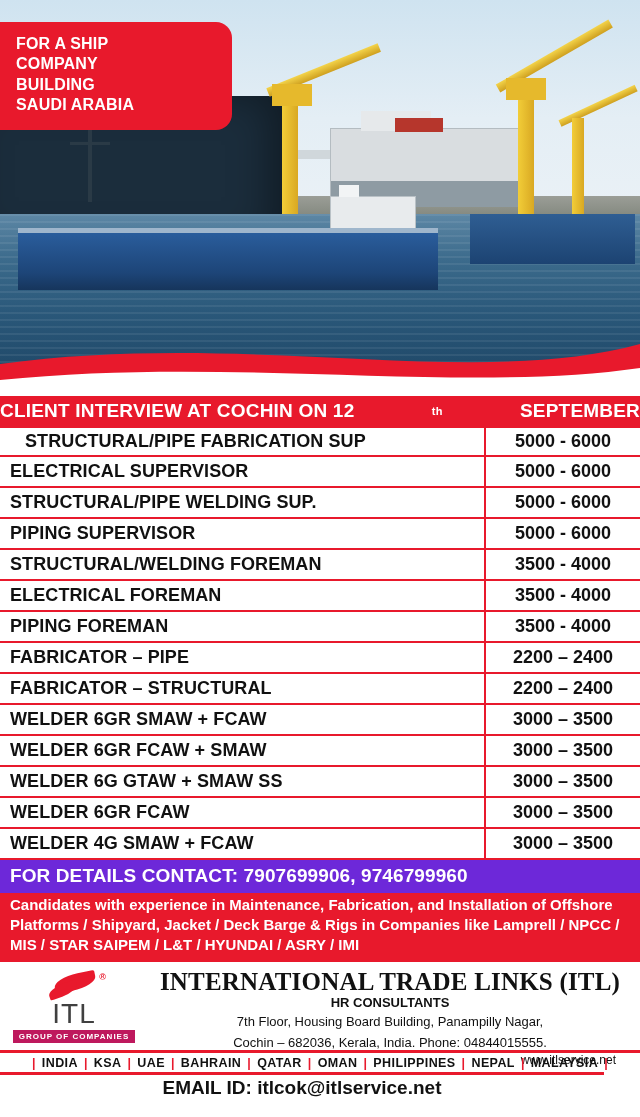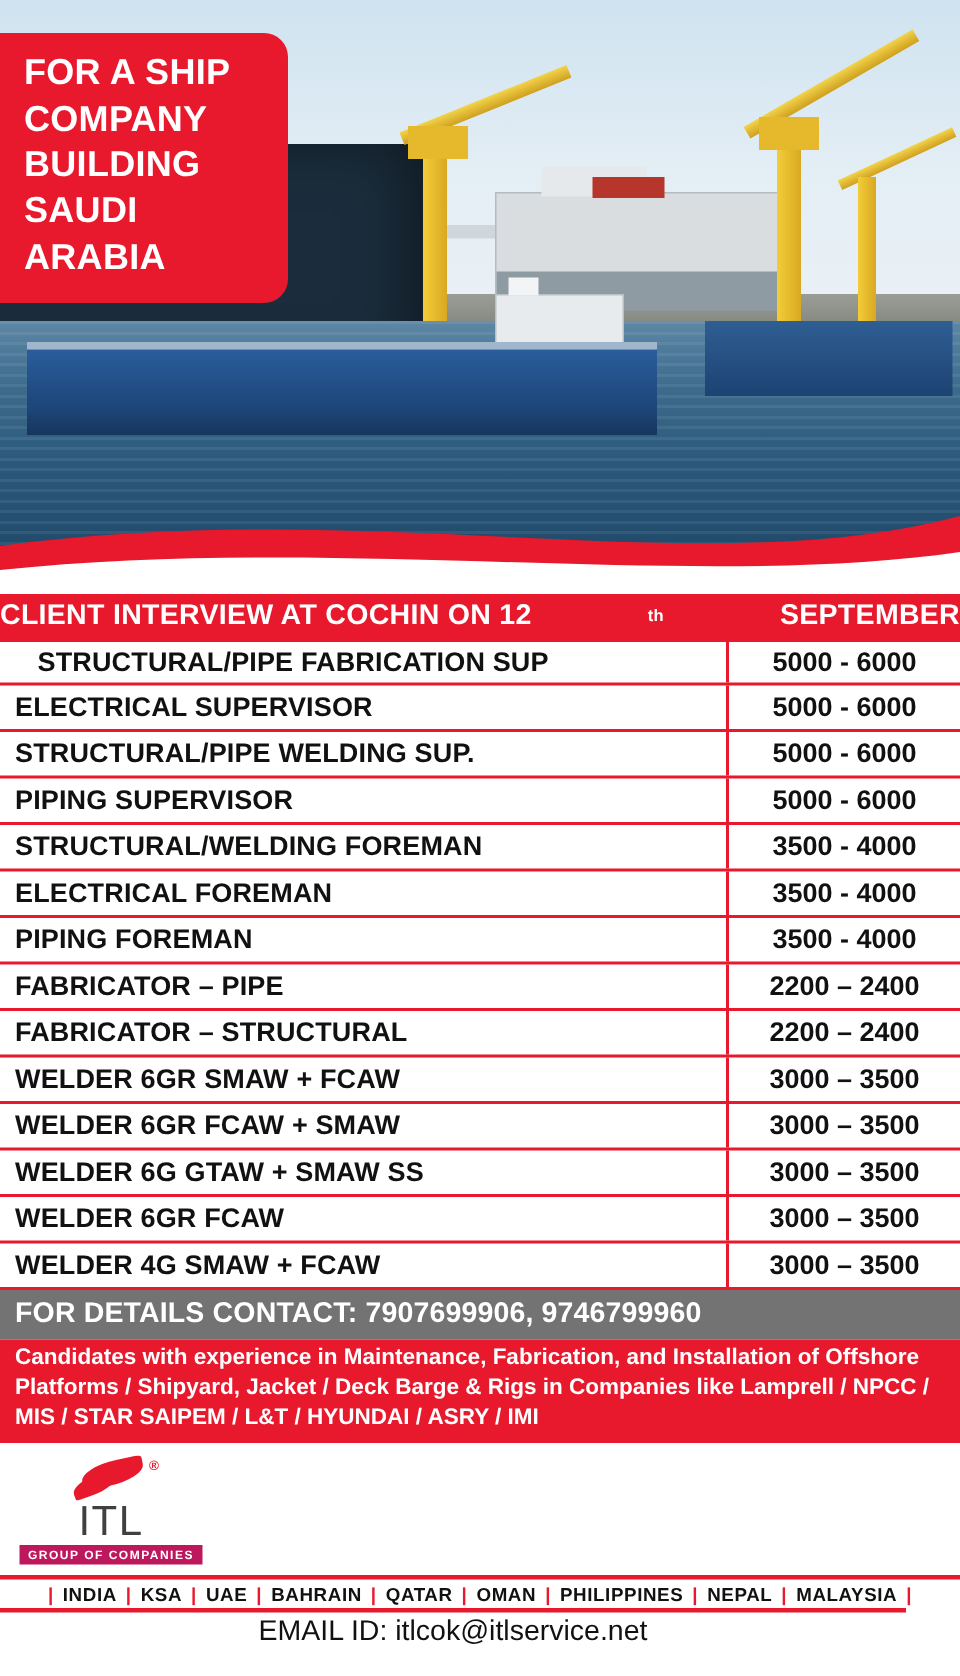"FOR A SHIP" .hero-tag { font-size: 24px -> 16px; width: 192px -> 232px }
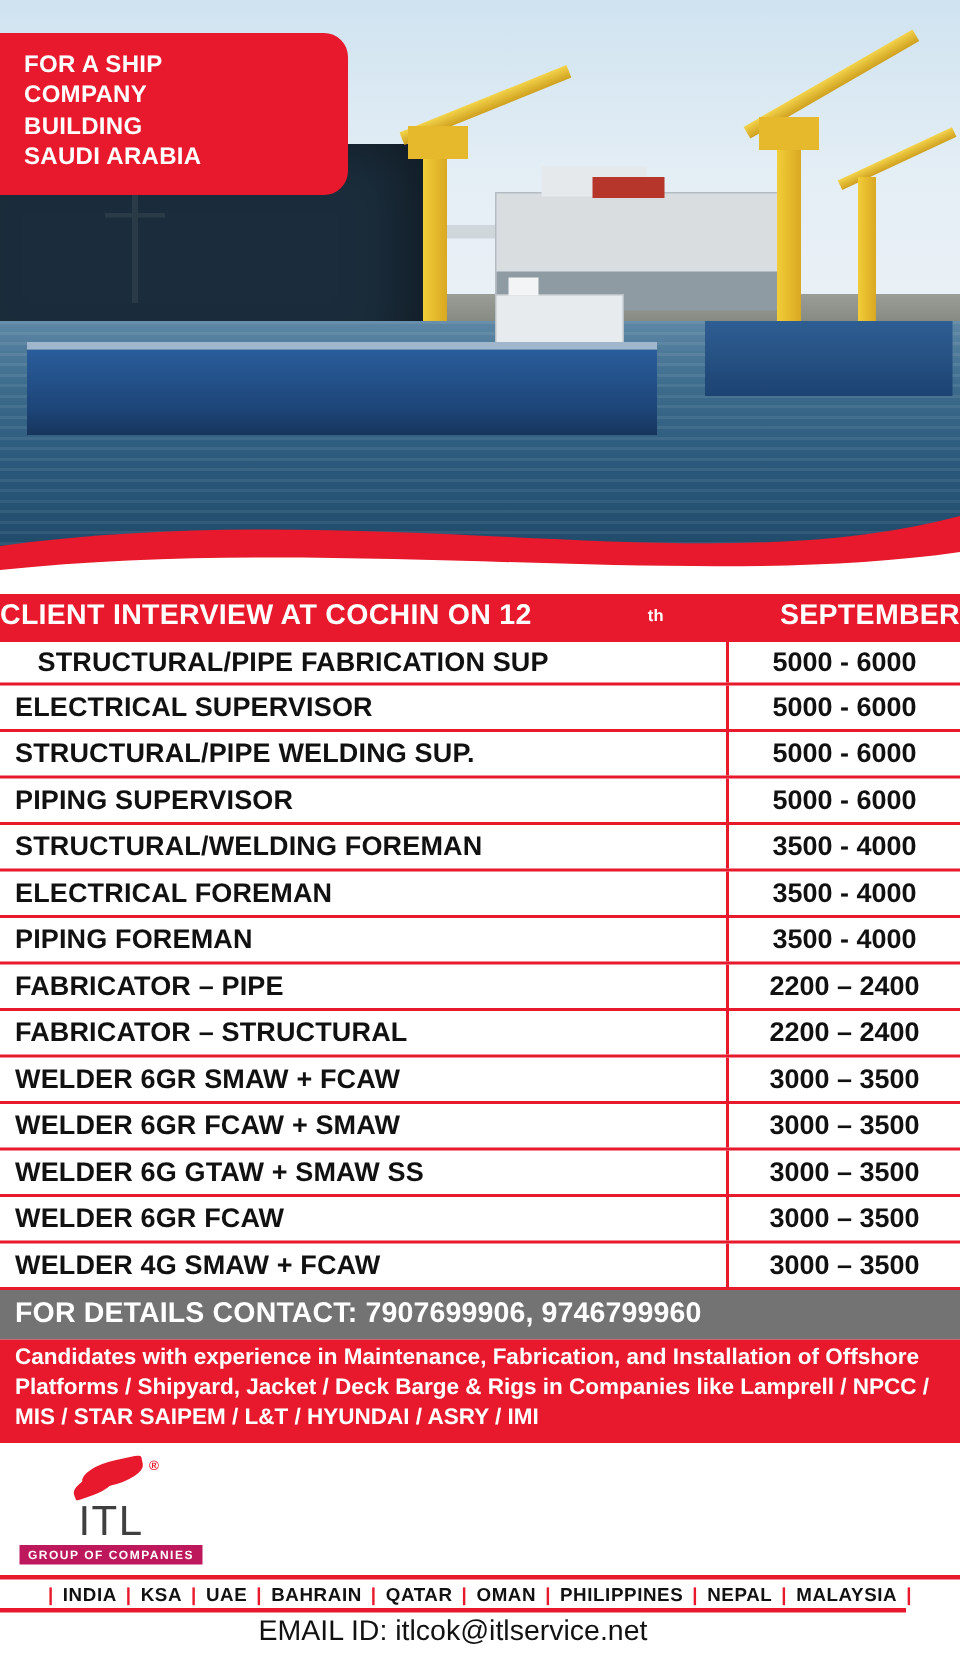"FOR DETAILS CONTACT: 7907699906," .contact { background: #737373 -> #6d28d9 }
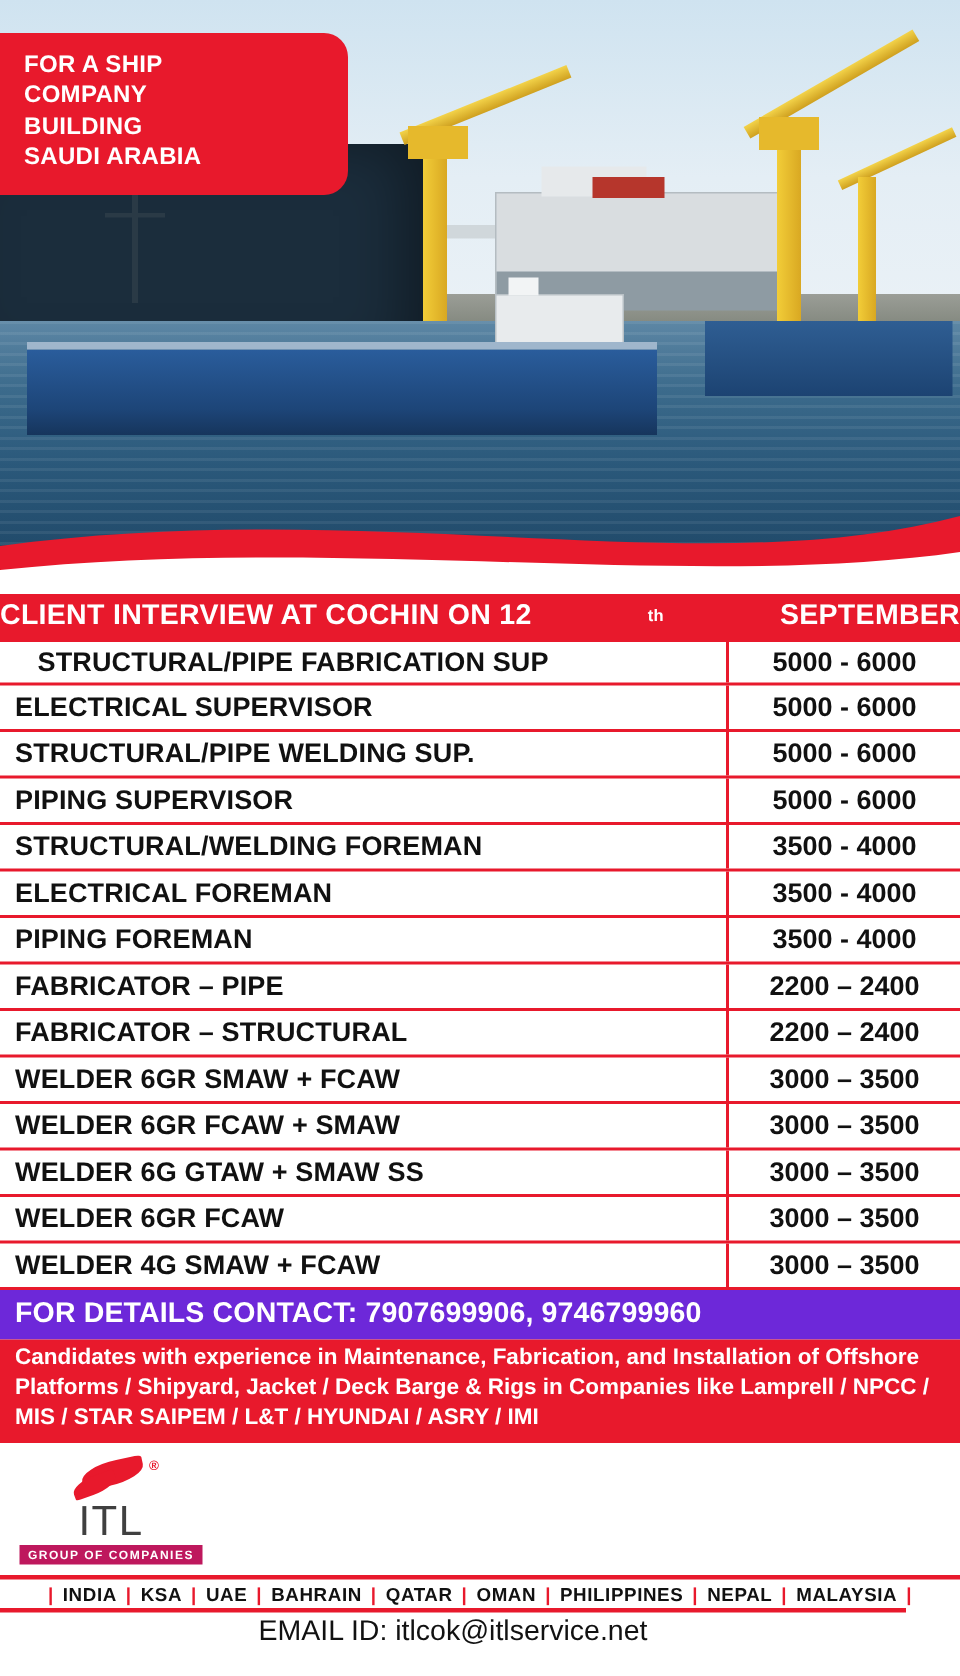"INTERNATIONAL TRADE LINKS (ITL)" div.company { html: none -> <div> <div>INTERNATIONAL TRADE LINKS (ITL)</div> <div>HR CONSULTANTS</div> <div>7th Floor, Housing Board Building, Panampilly Nagar,</div> <div>Cochin – 682036, Kerala, India. Phone: 04844015555.</div> <div>www.itlservice.net</div> </div> }
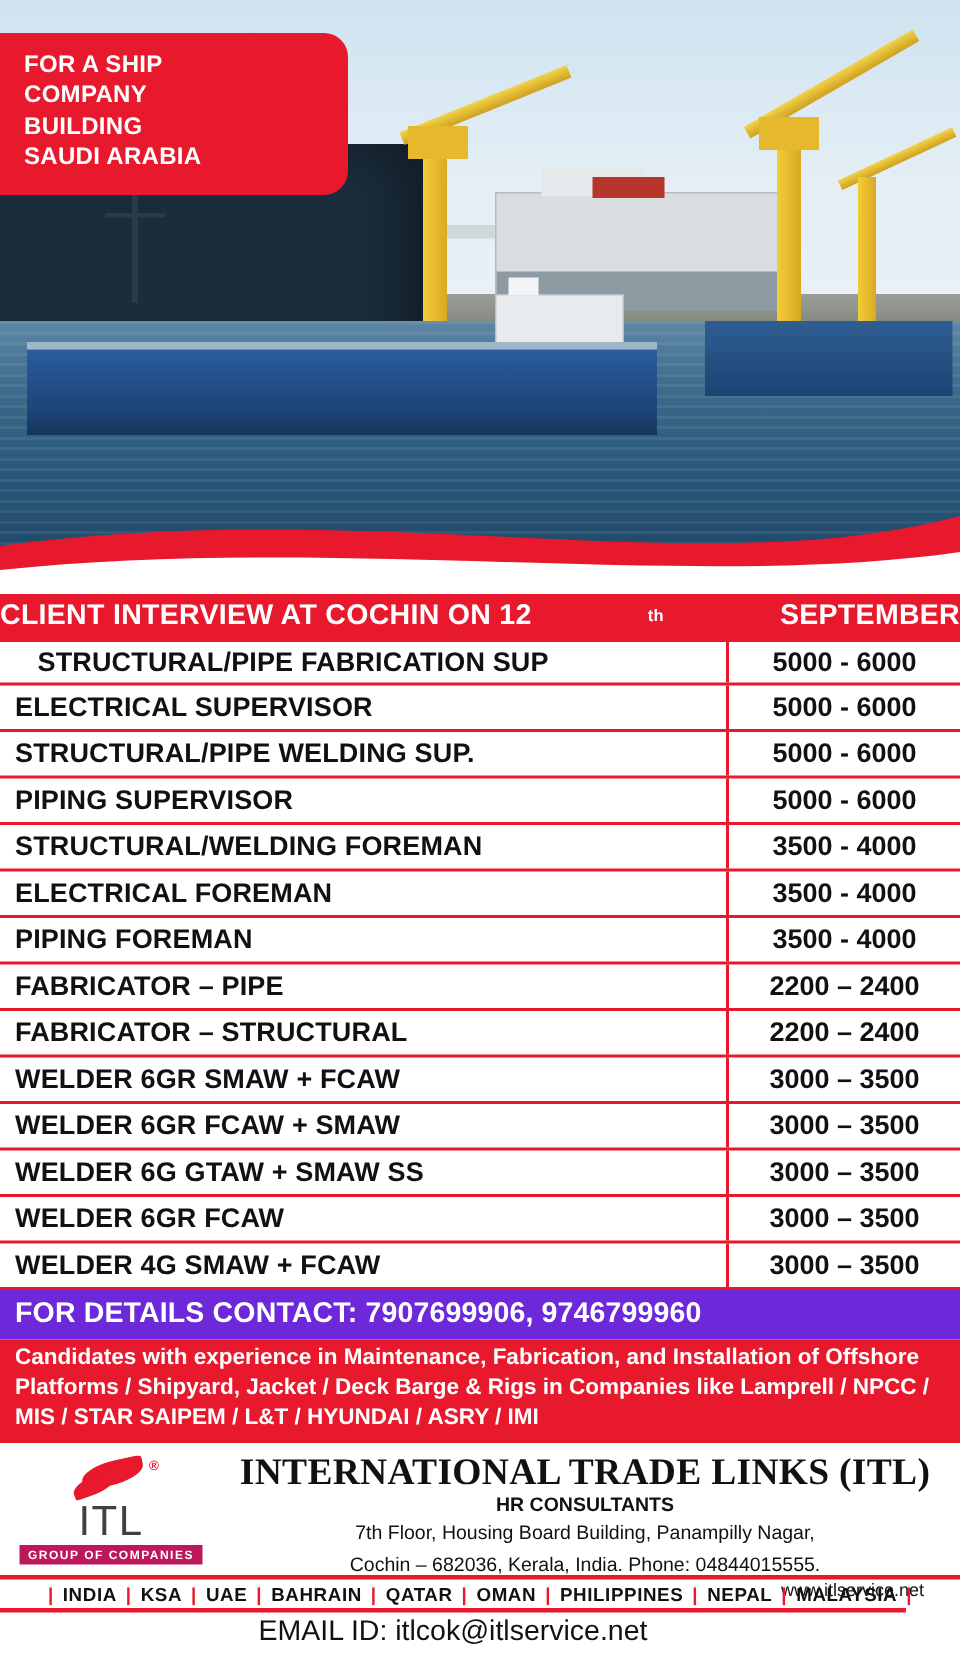"EMAIL ID: itlcok@itlservice.net" .emailbar { font-weight: normal -> bold }
